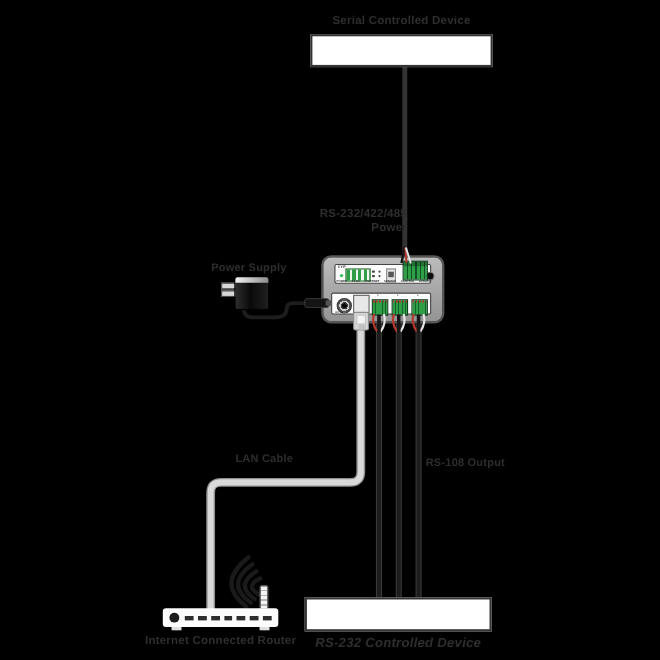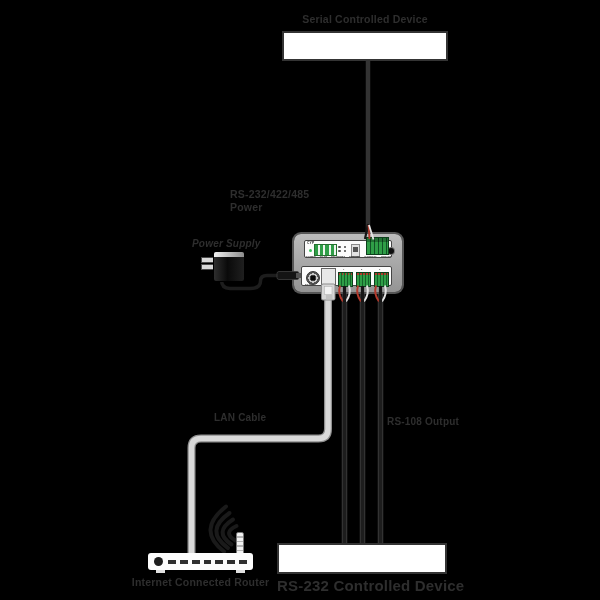"RS-232/422/485" .lbl-rs485 { text-align: left -> right }
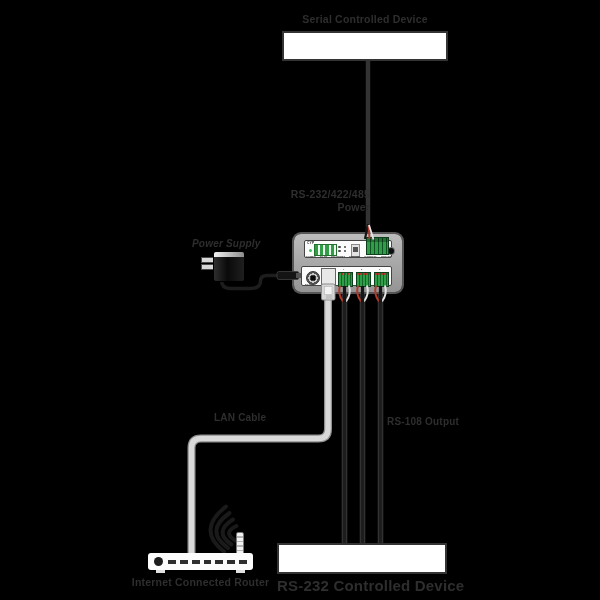"Power Supply" .lbl-power { font-style: italic -> none }
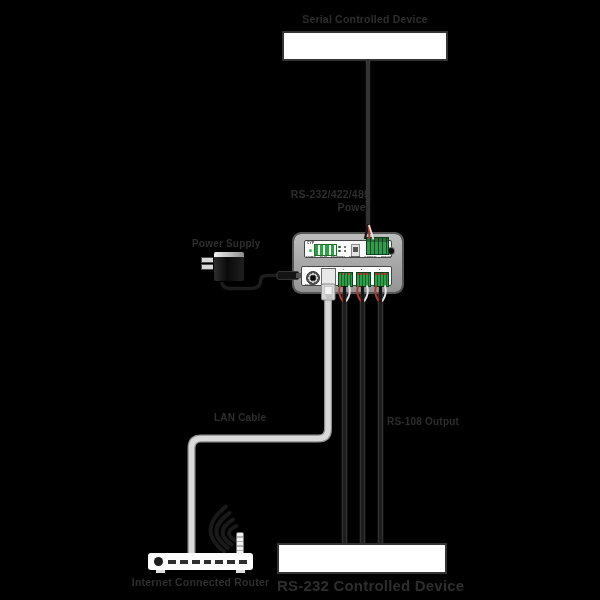"RS-232 Controlled Device" .lbl-rsdev { font-size: 15px -> 12px; font-style: none -> italic; text-align: left -> center }
